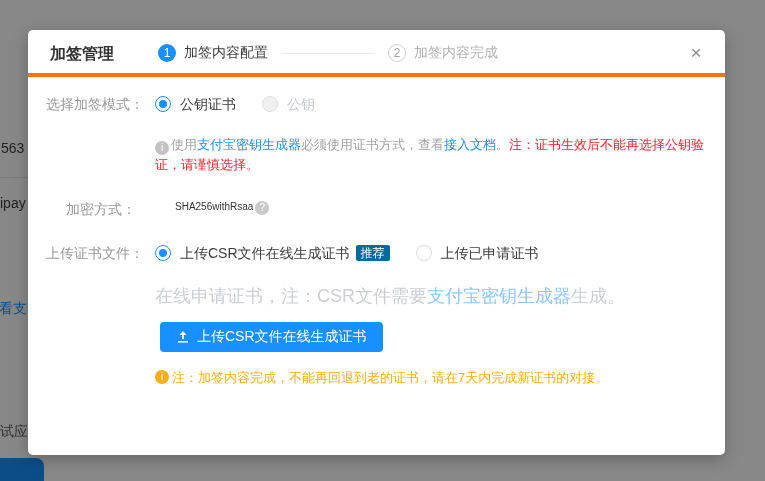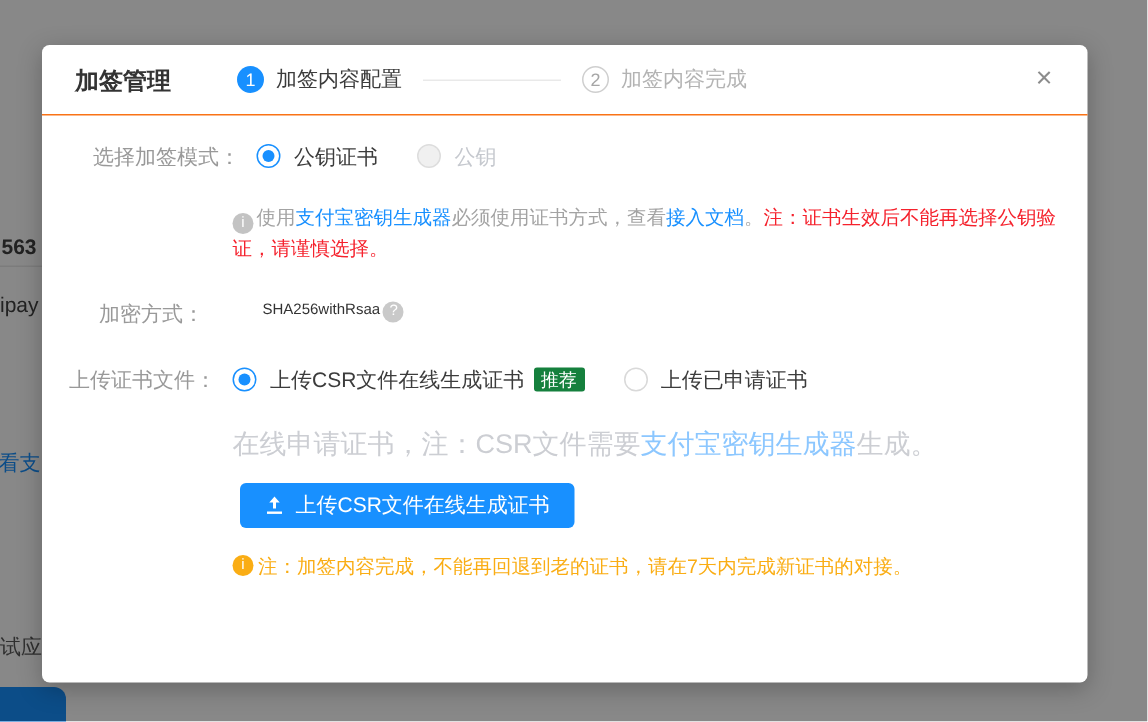"加签管理" .modal-header { border-bottom: 1px solid #f97316 -> 4px solid #f97316 }
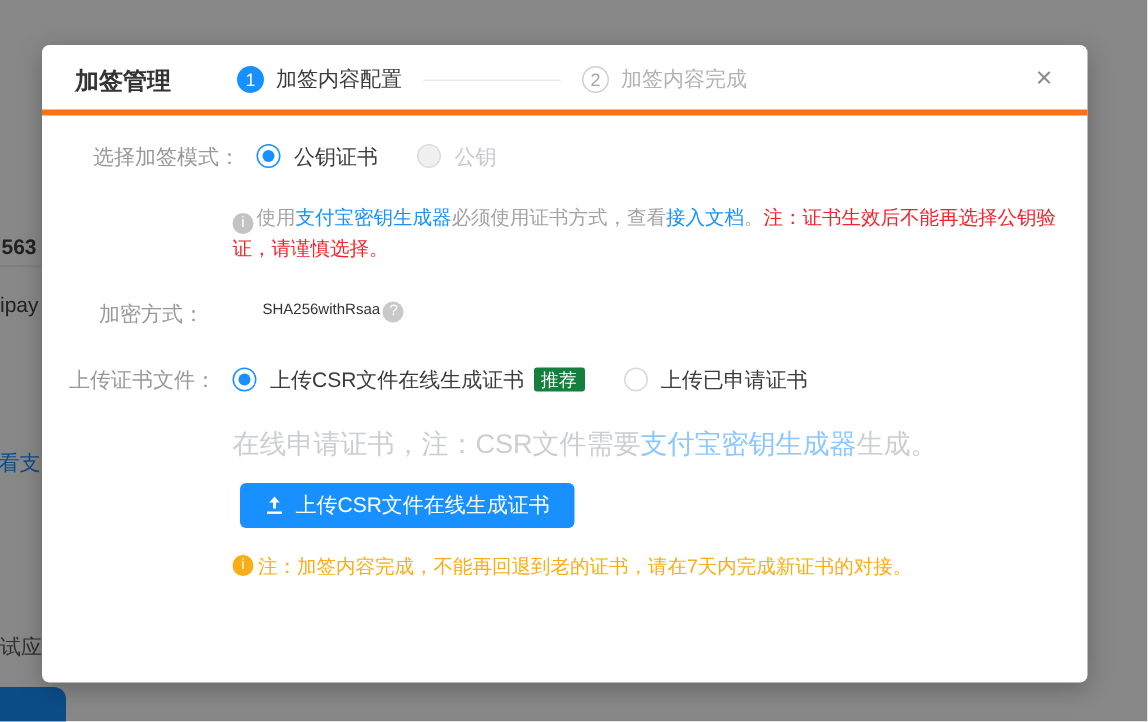"选择加签模式：" .row-sign { margin-left: 16px -> none }
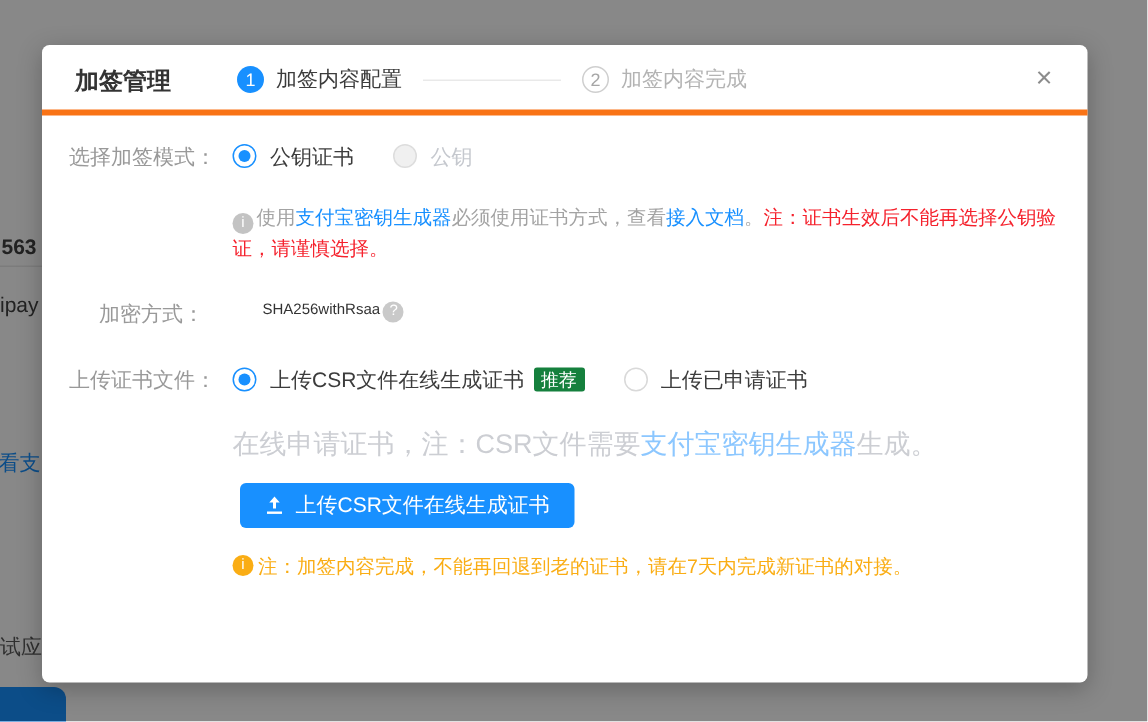"563" .bg-appid { font-weight: bold -> none; top: 156px -> 140px }
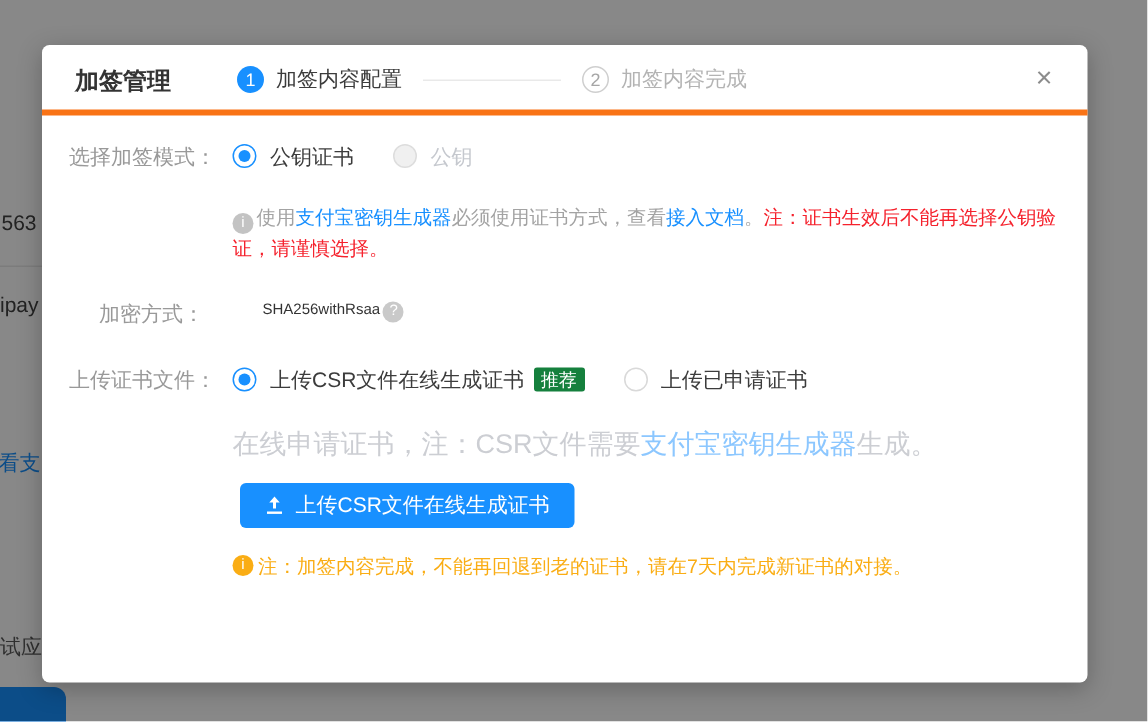"推荐" .badge { background: #15803d -> #0369a1 }
